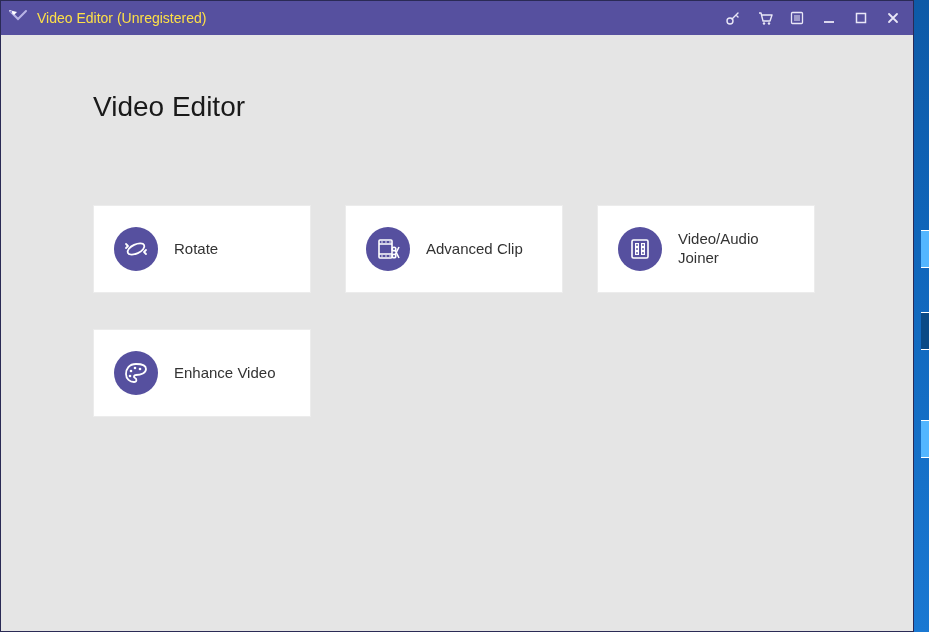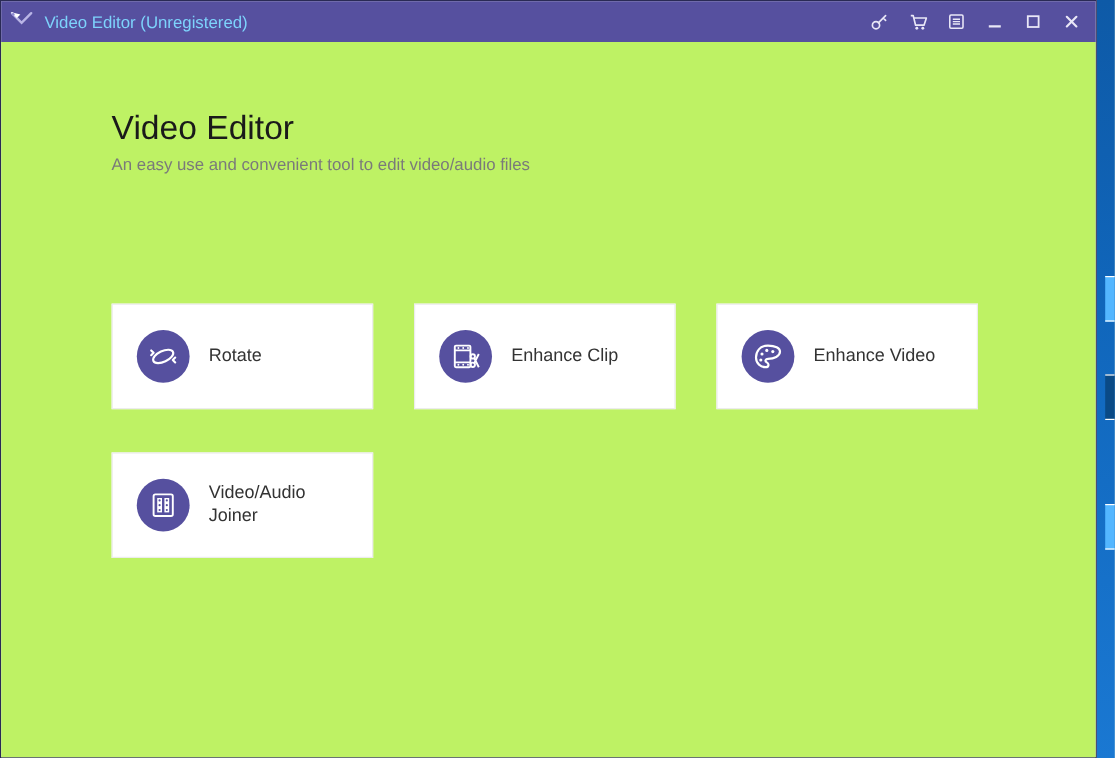"Video Editor (Unregistered)" .titlebar { color: #7dd3fc -> #fde047 }
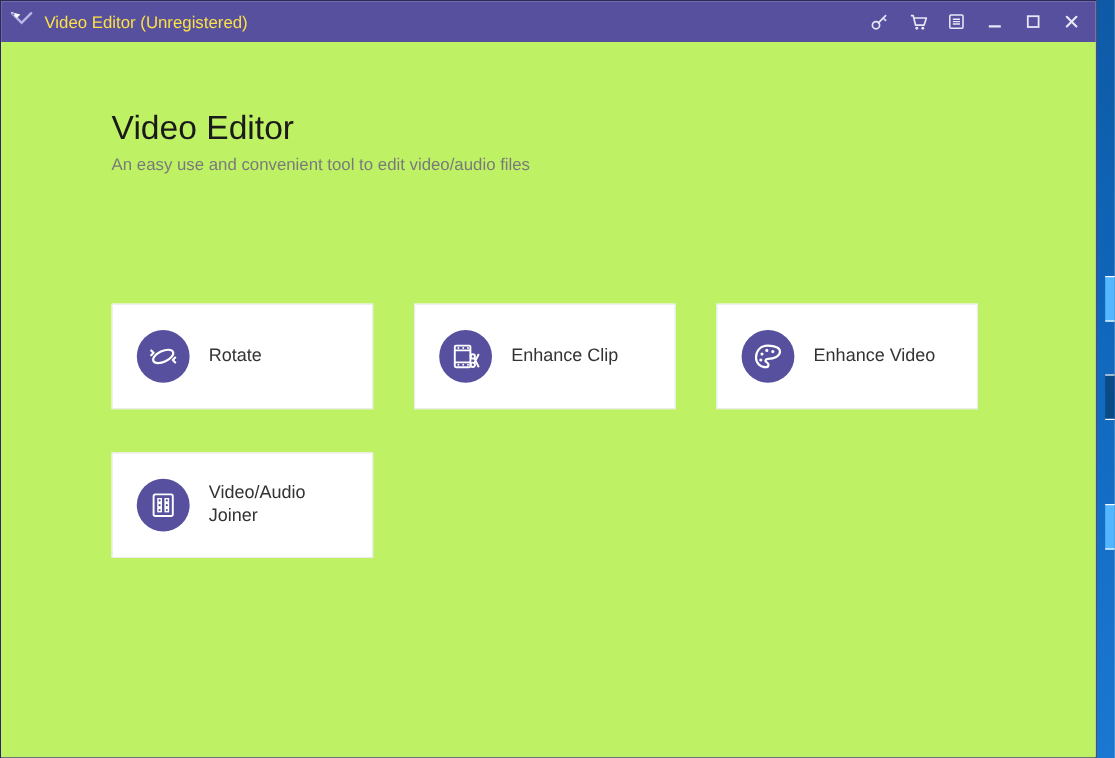"Video Editor" .content { background: #bef264 -> #e5e5e5 }
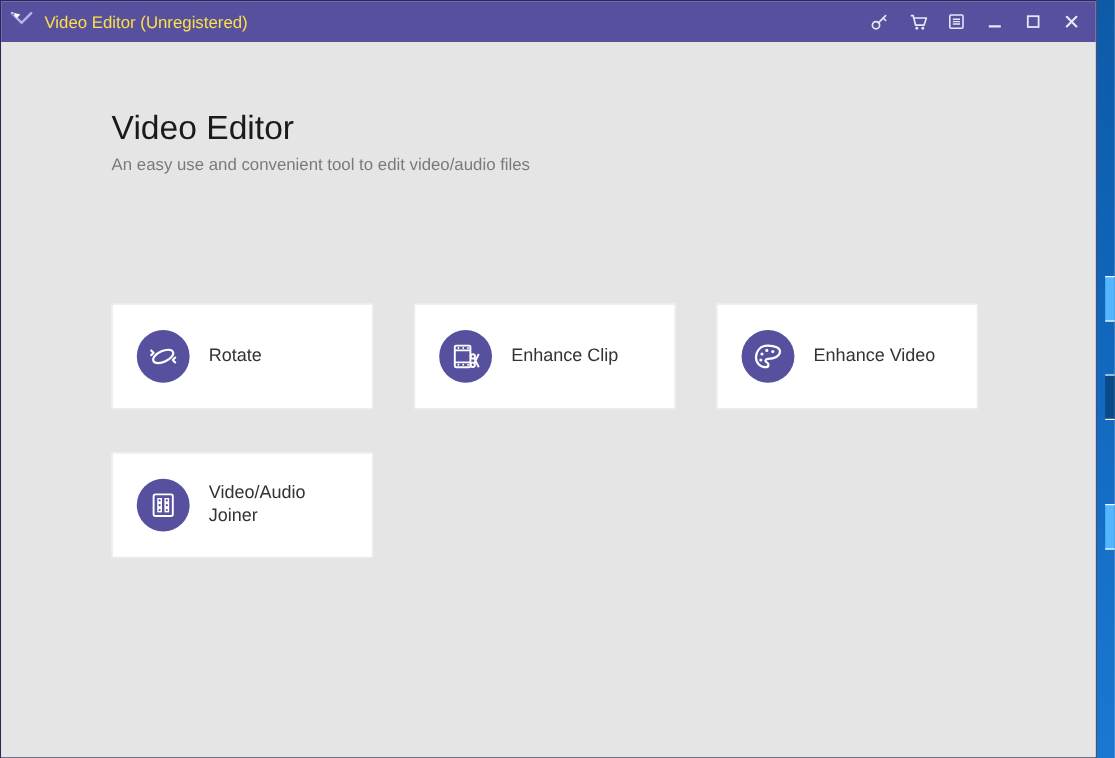"An easy use and convenient" div.page-sub { html: <div>An easy use and convenient tool to edit video/audio files</div> -> none }
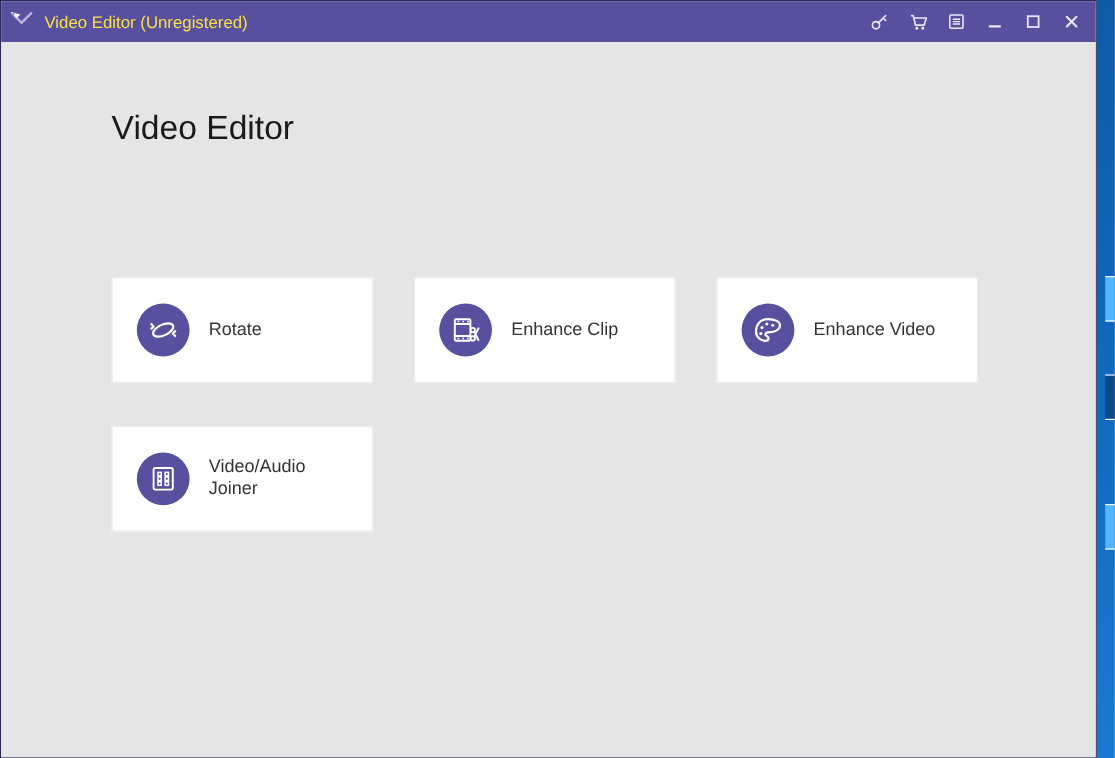"Rotate" .grid { margin-top: 108px -> 82px }
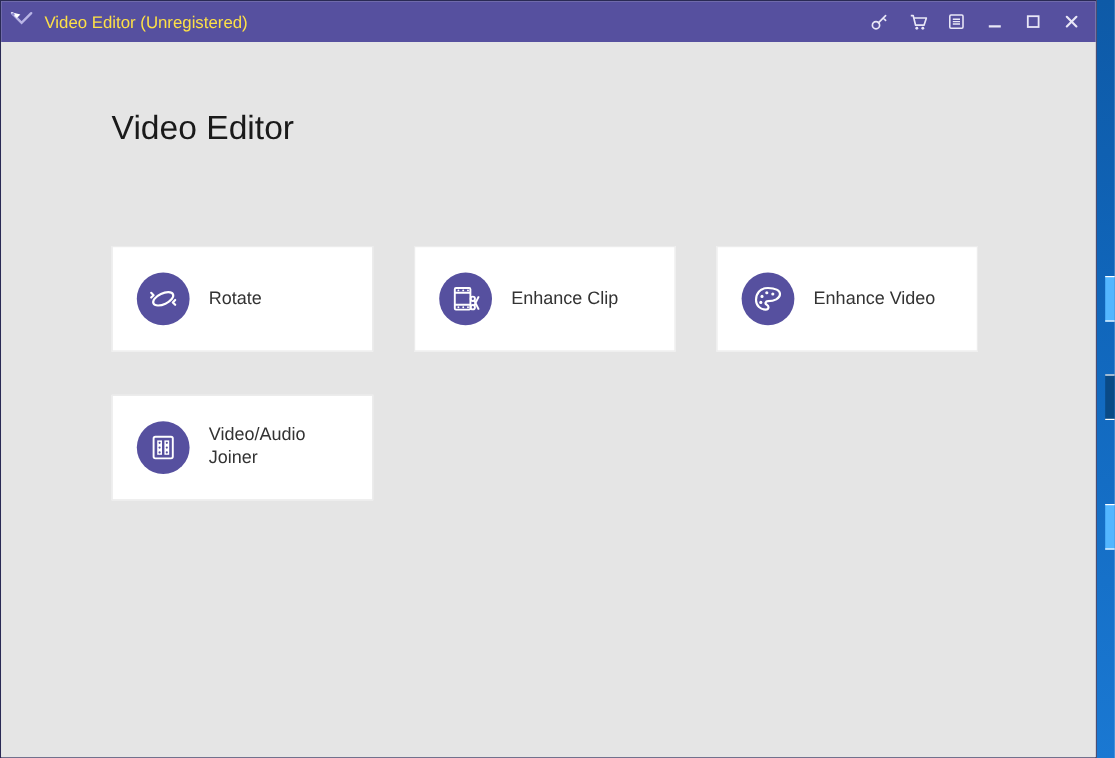"Enhance Clip" div.label { text: Enhance -> Advanced }
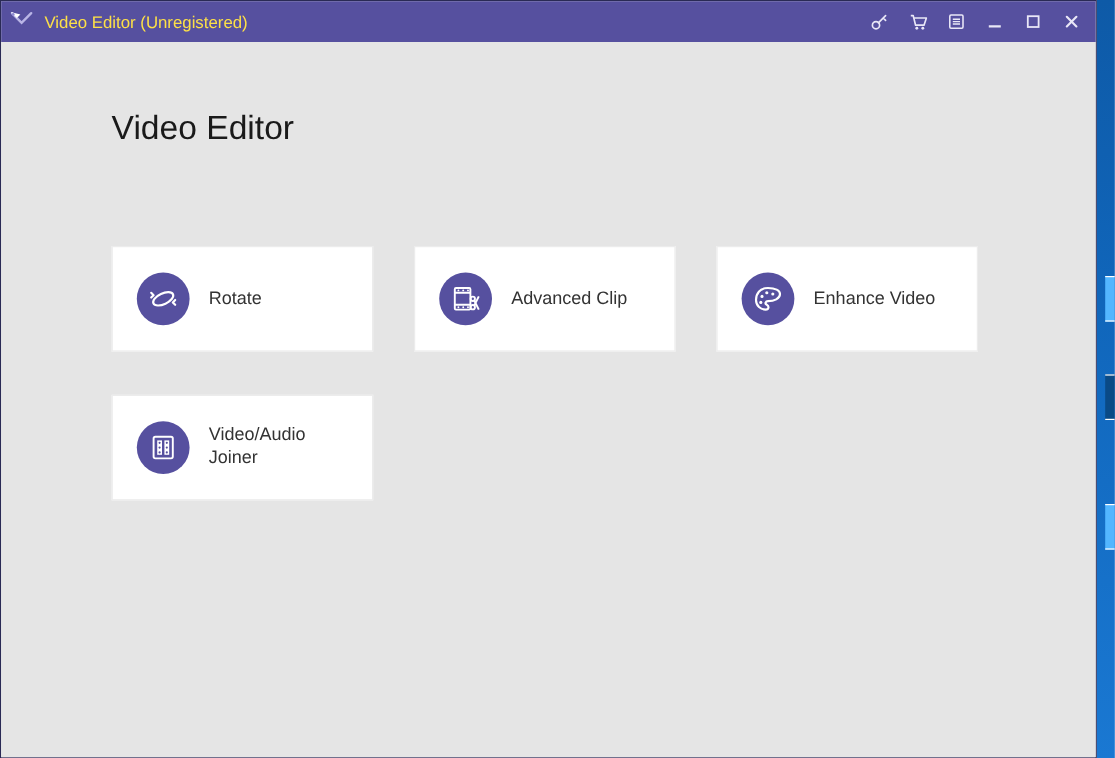"Enhance Video" div.card { order: before "Video/Audio" -> after "Video/Audio" }
